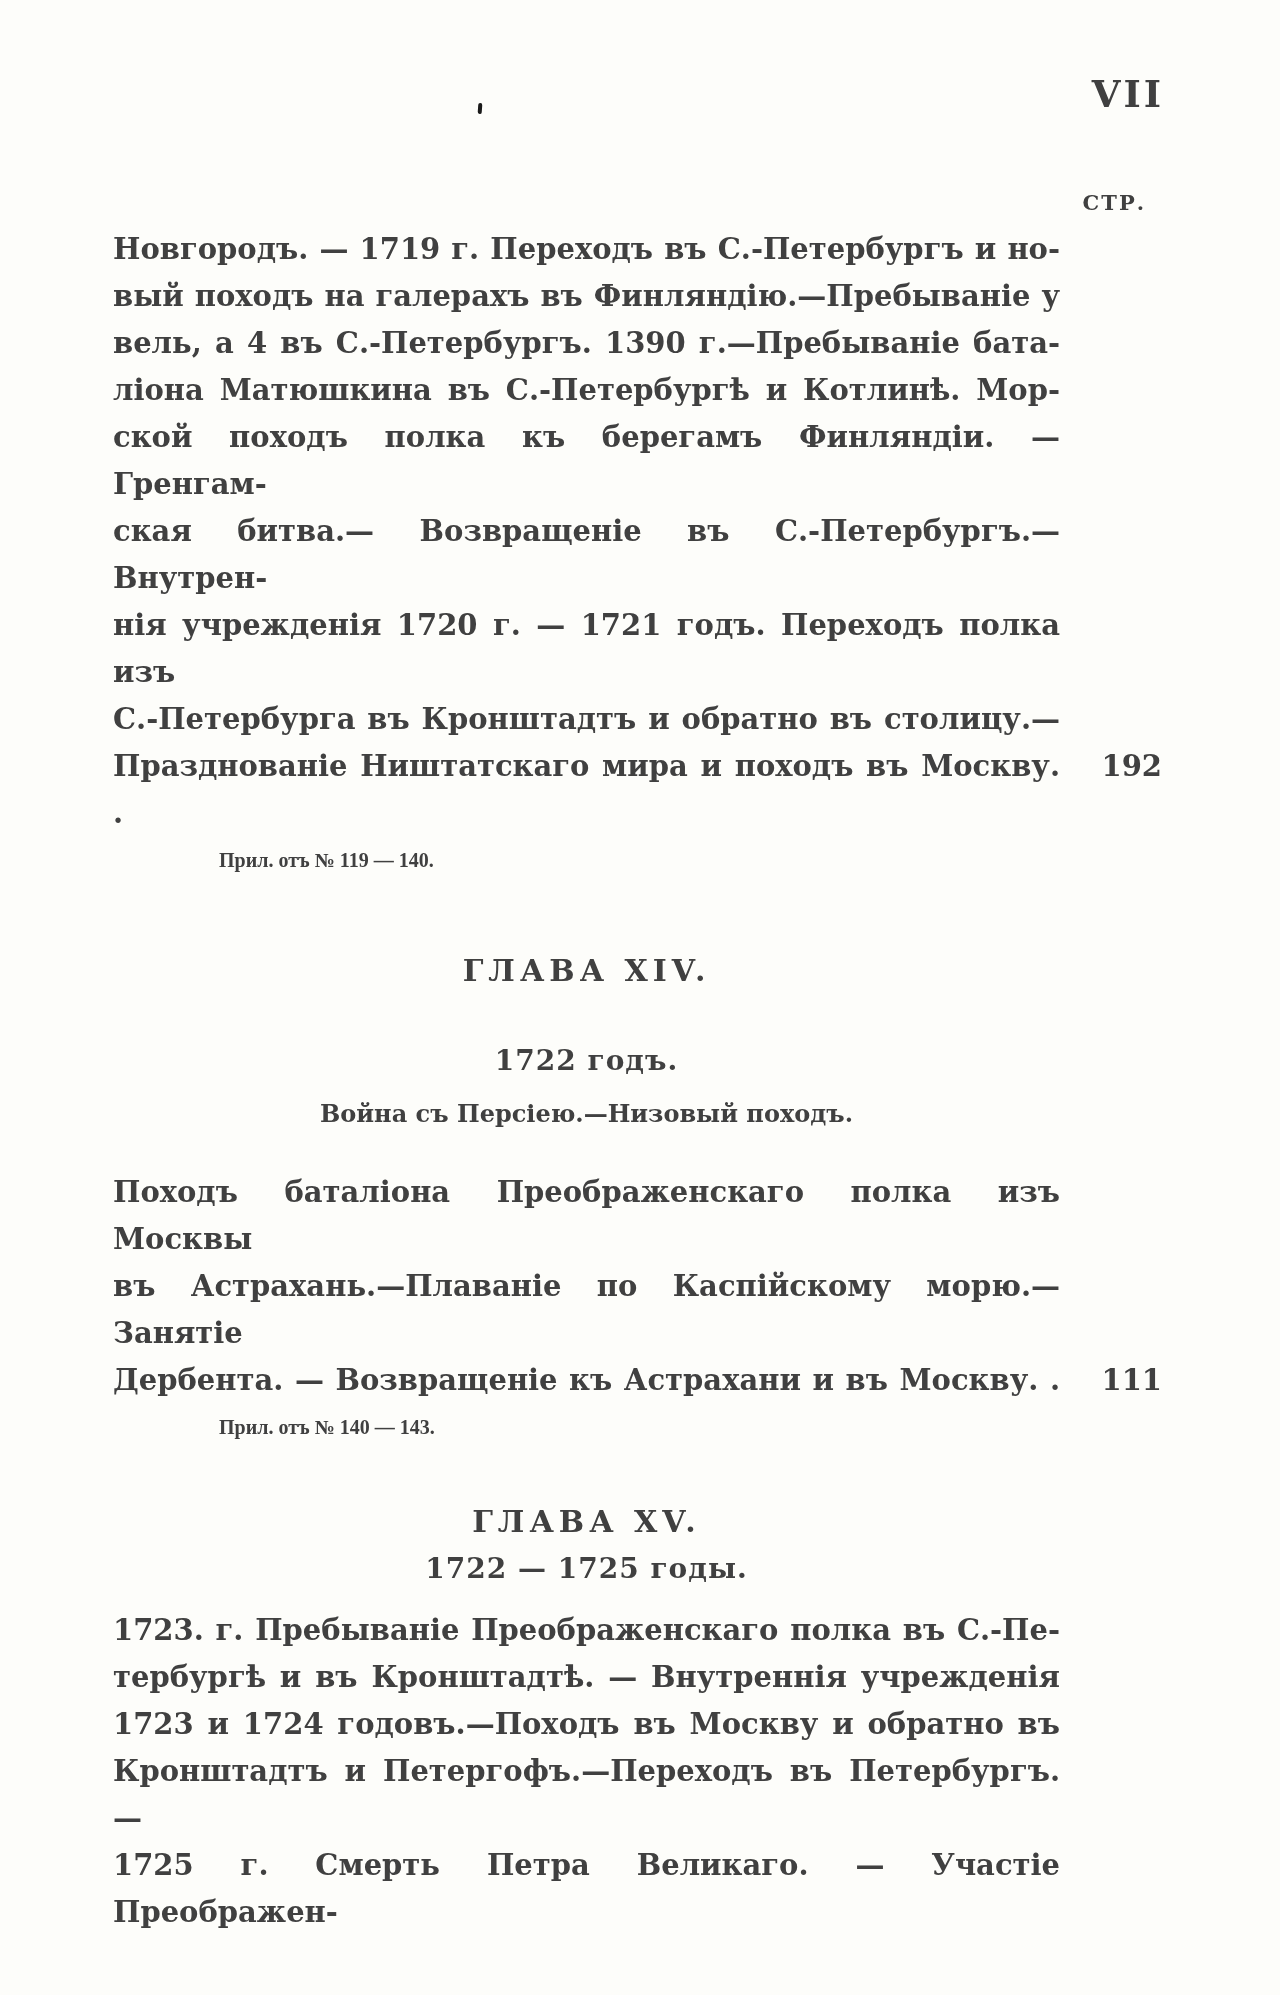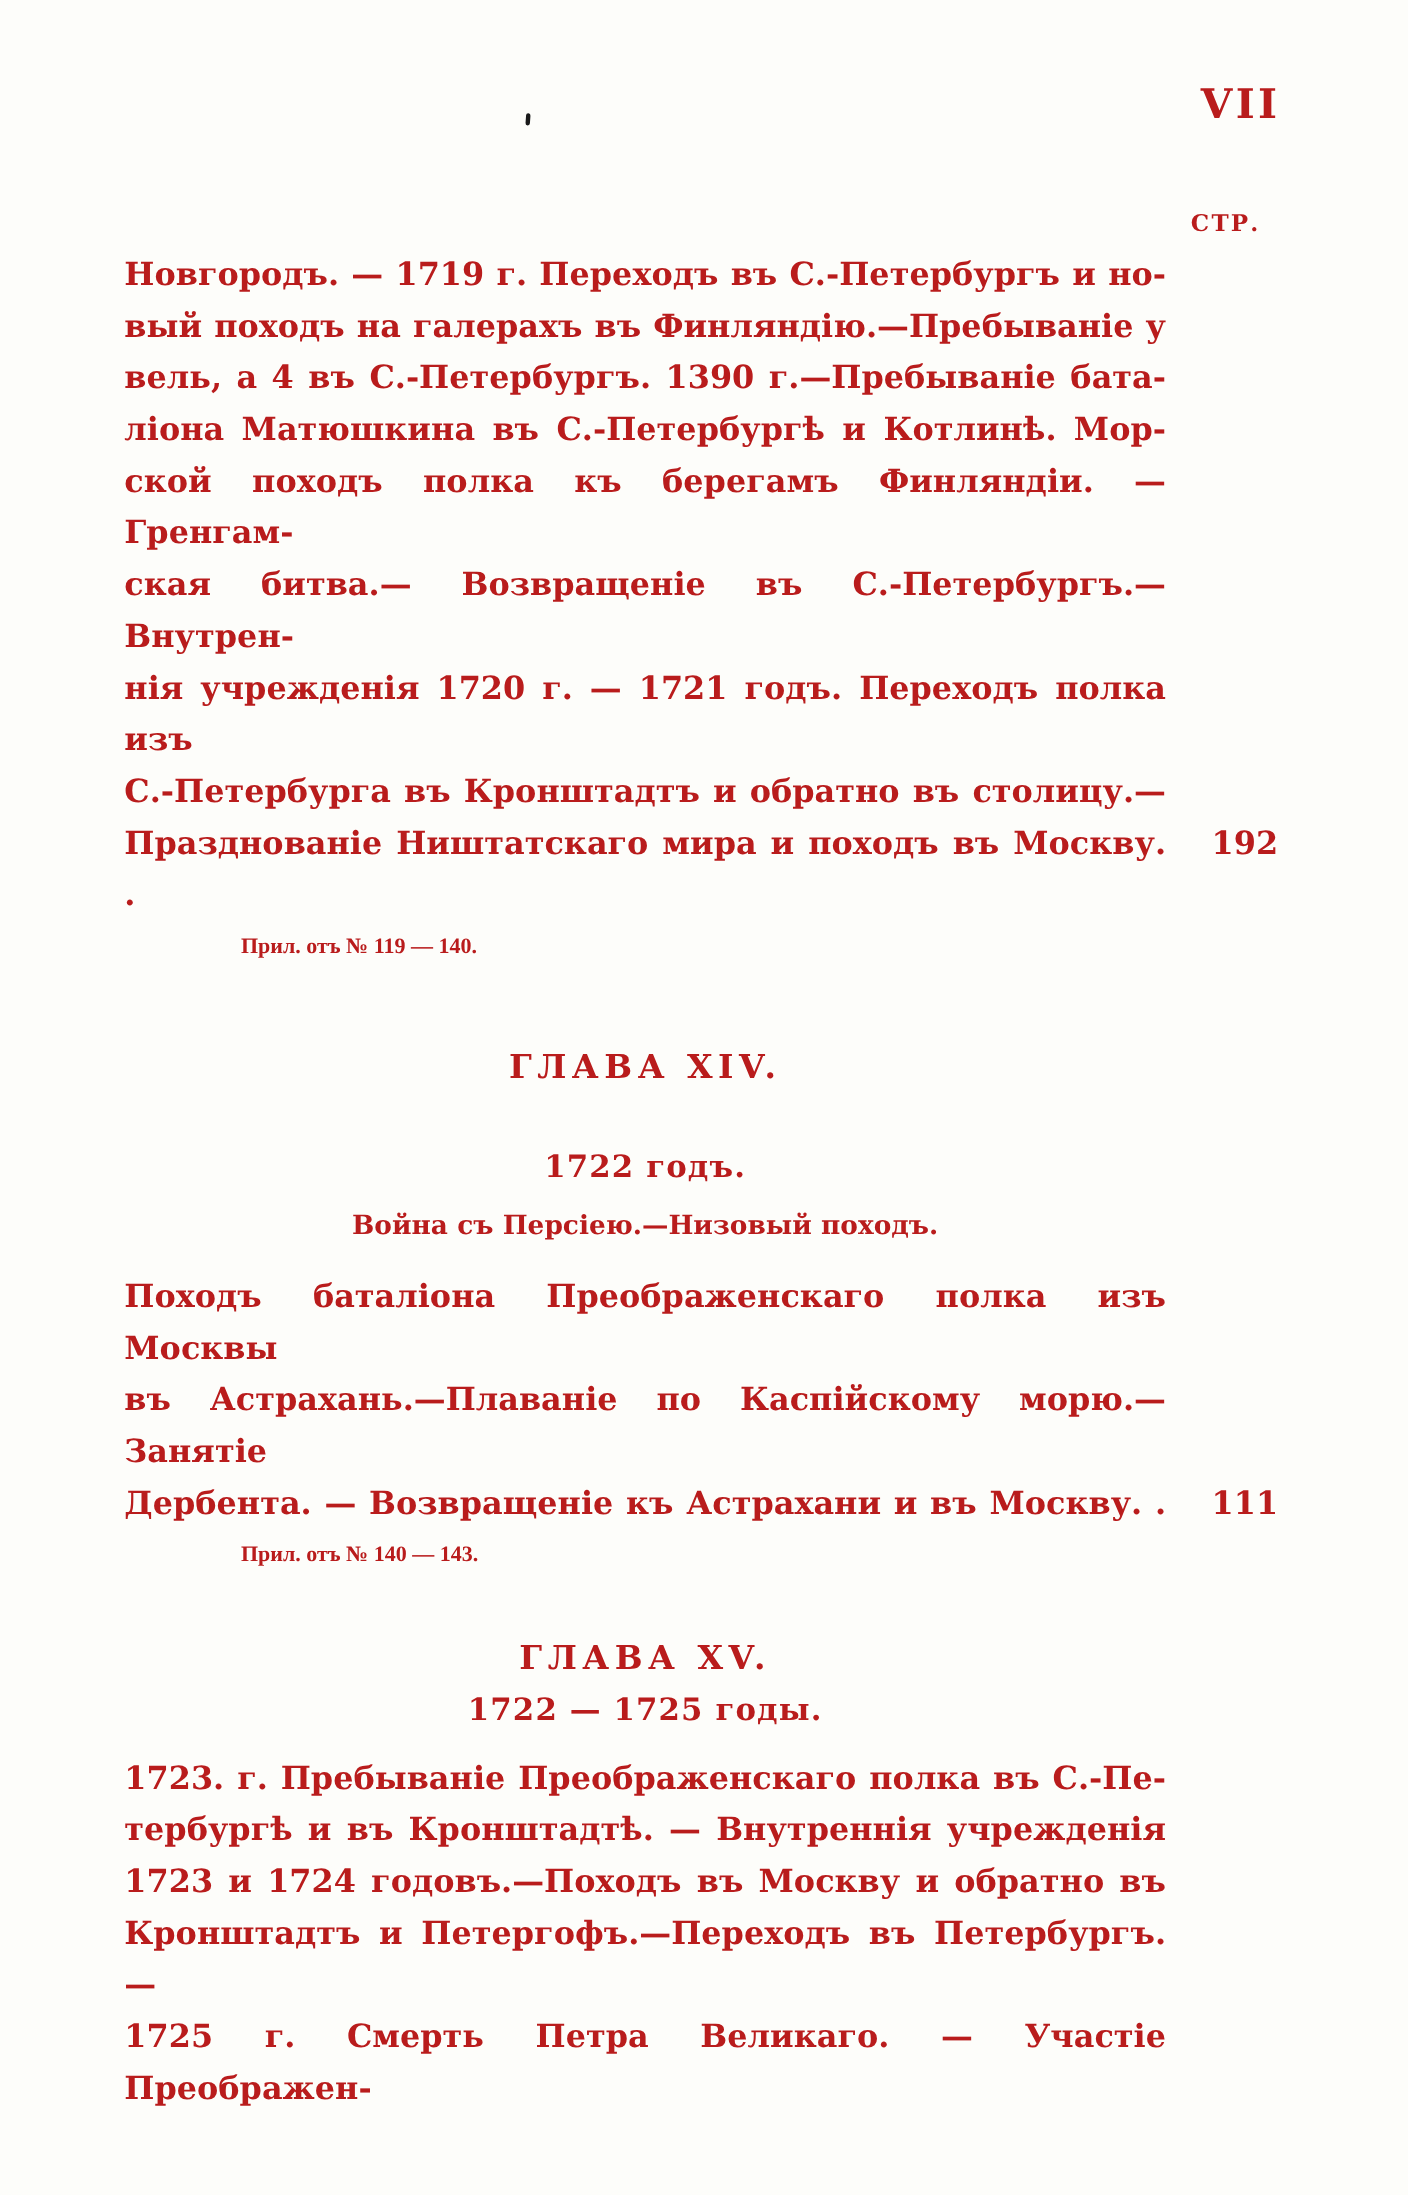"VII" .page { color: #b91c1c -> #404040 }
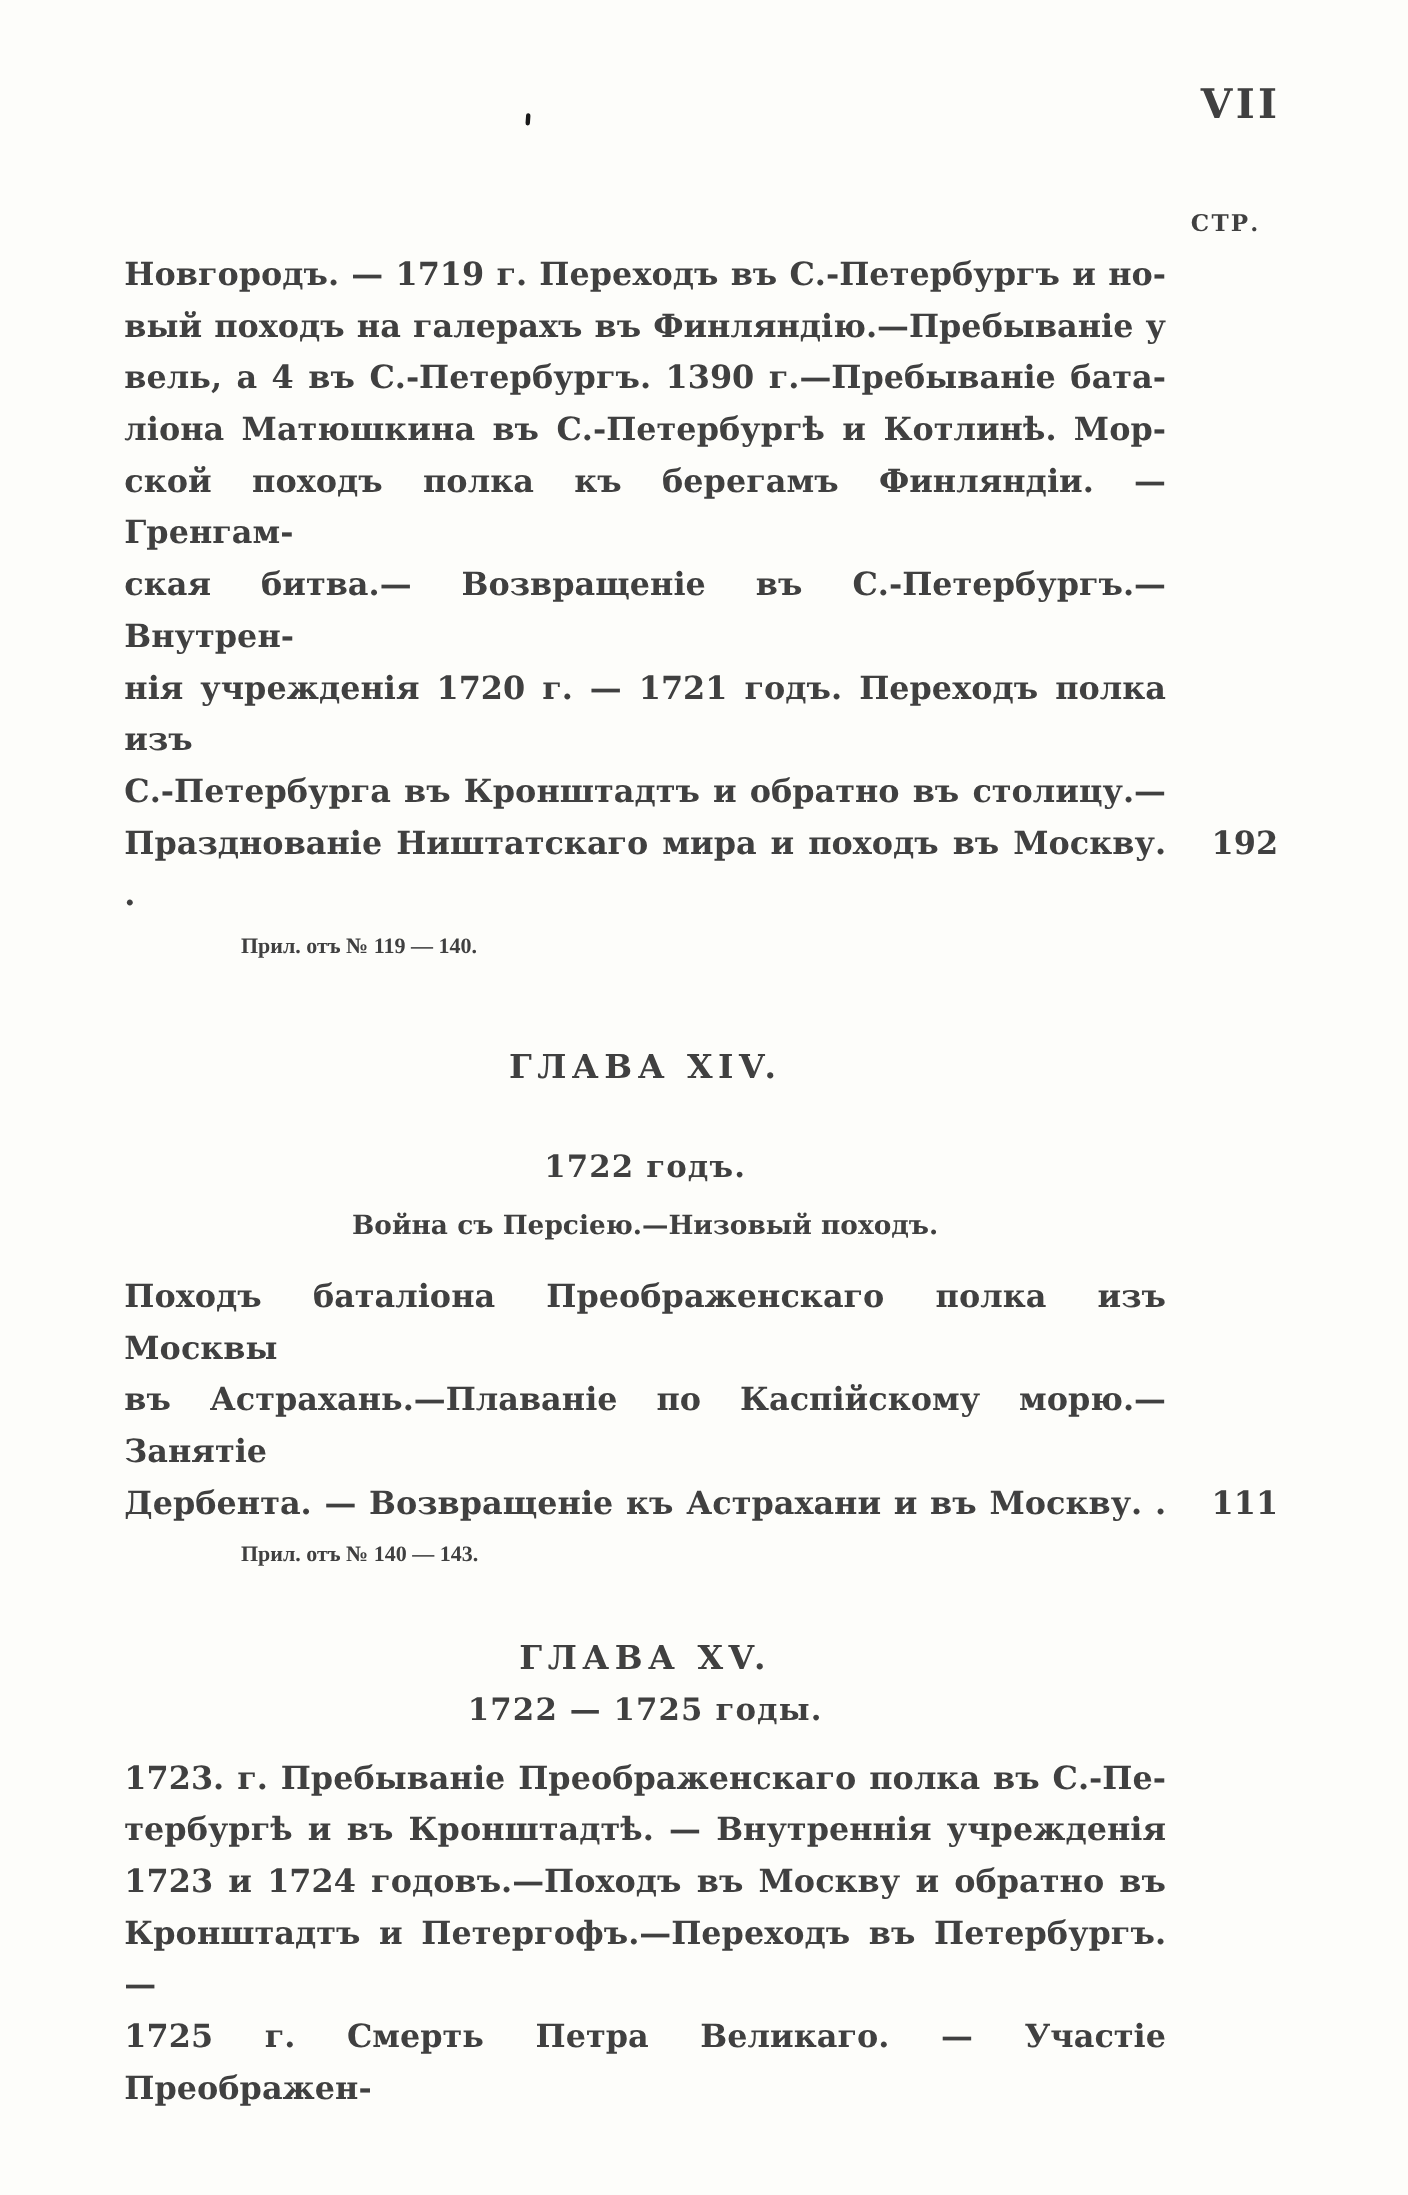"Походъ баталіона Преображенскаго полка" .mt-para2 { margin-top: 18px -> 32px }
